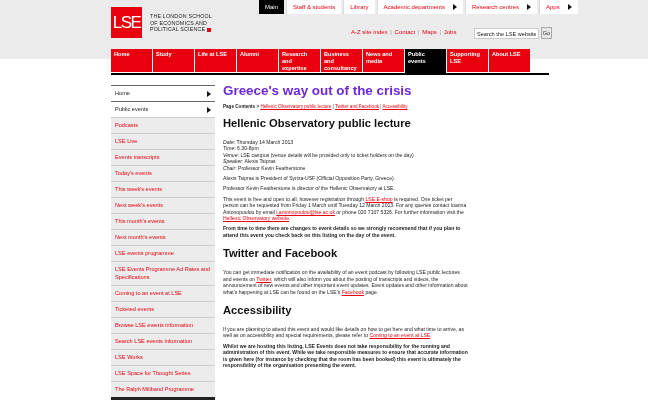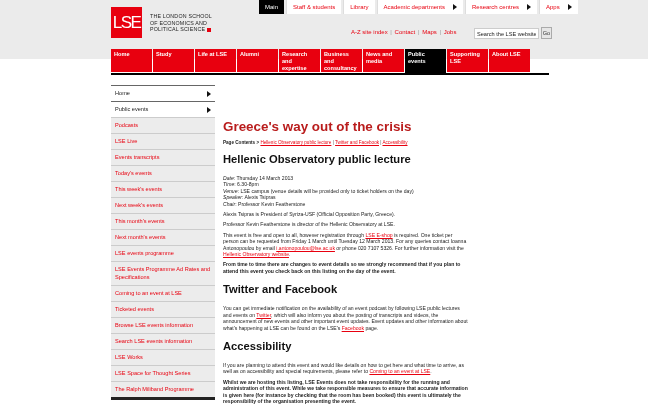"Greece's way out of the" .page-title { color: #b91c1c -> #6d28d9; margin-top: 36px -> none }
